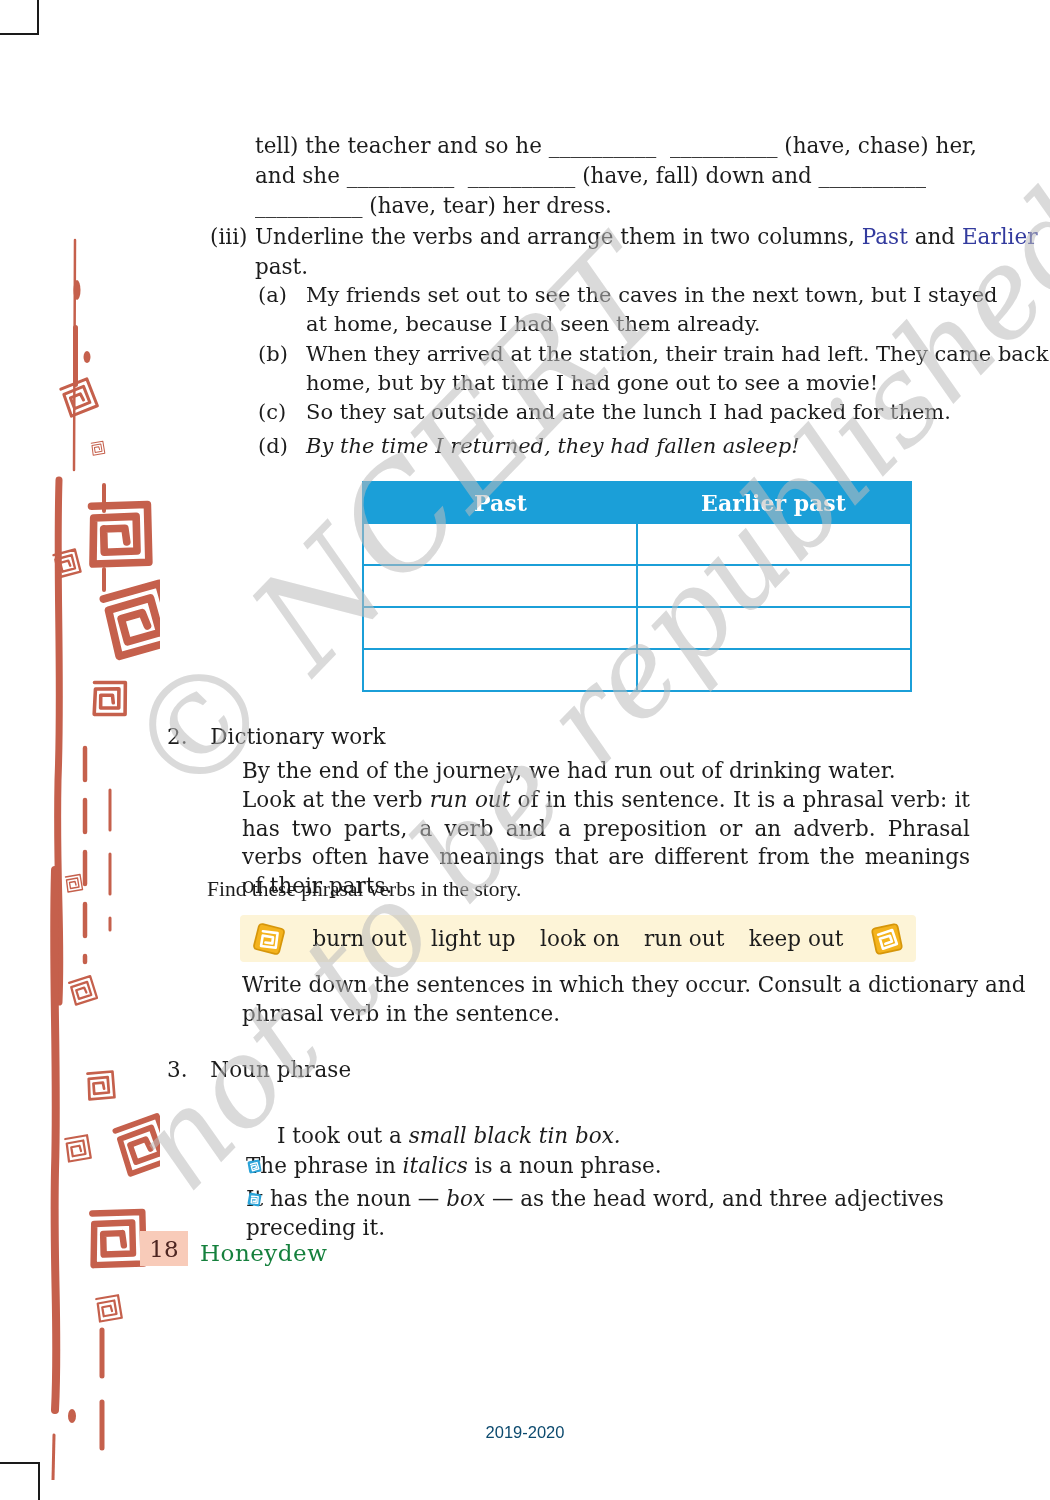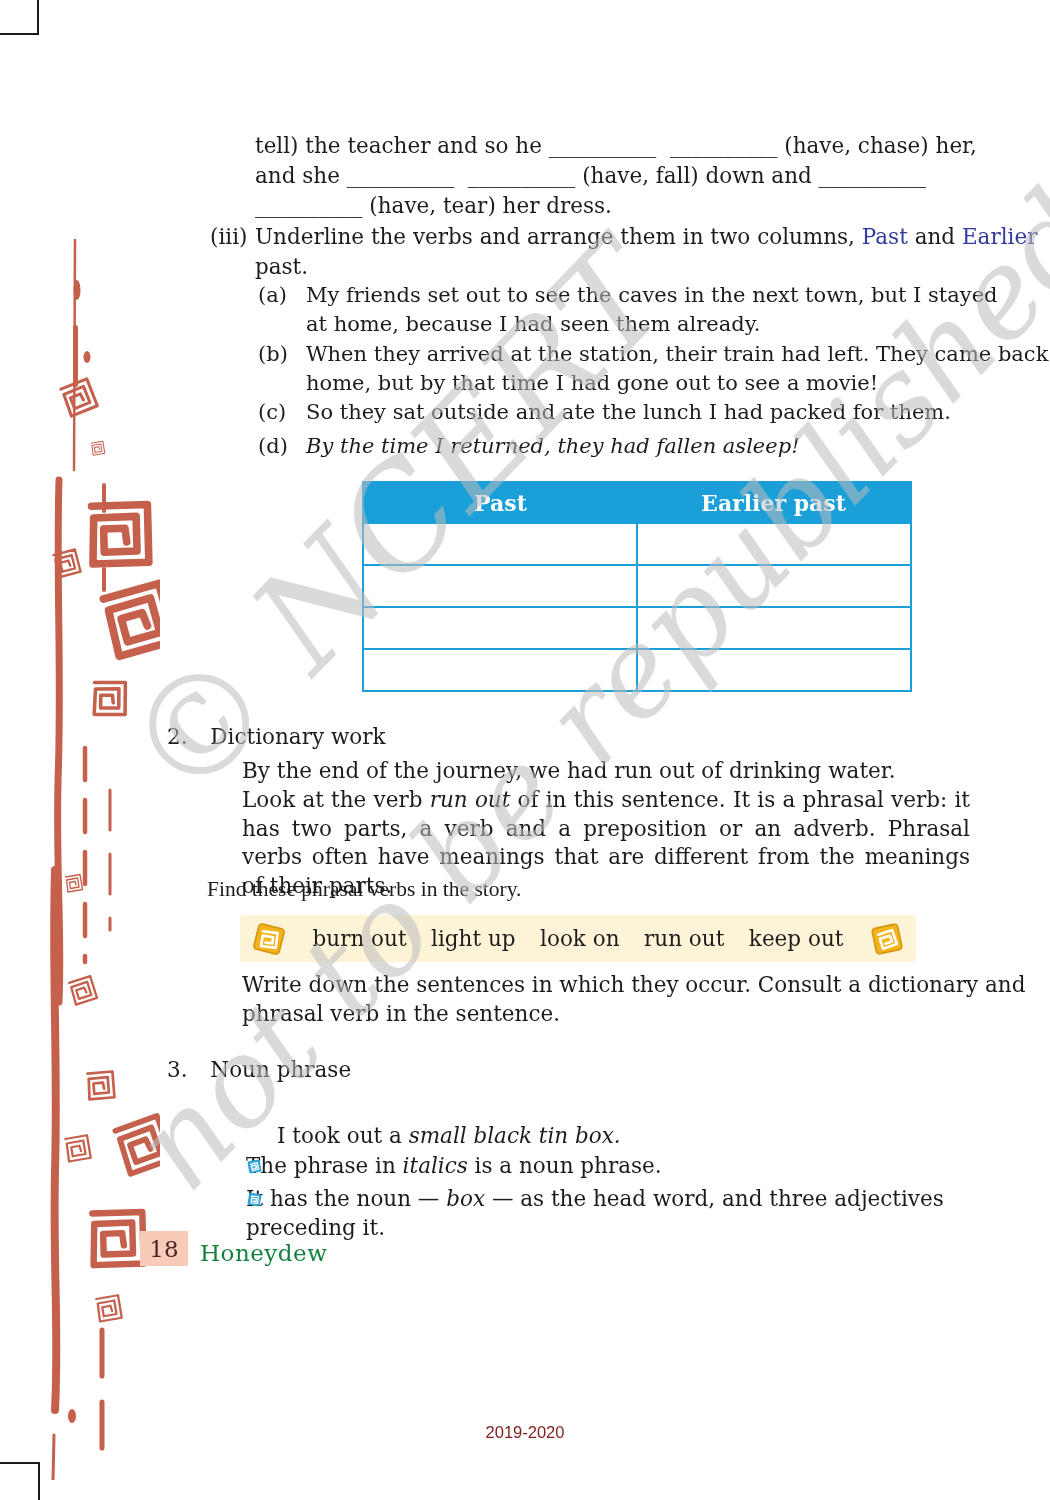"2019-2020" .year-line { color: #7f1d1d -> #0c4a6e }
